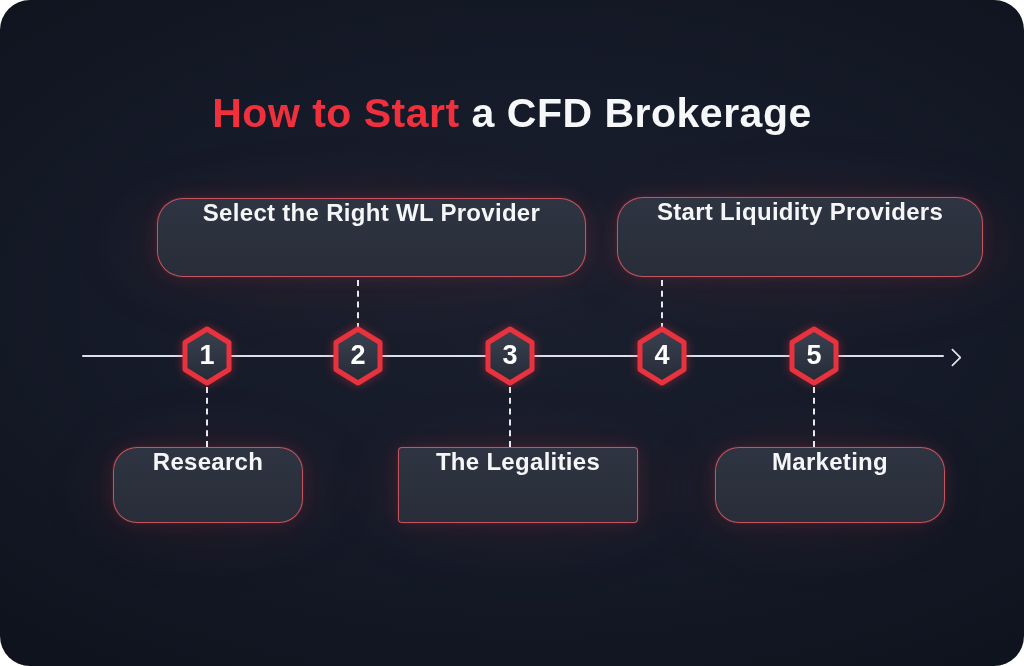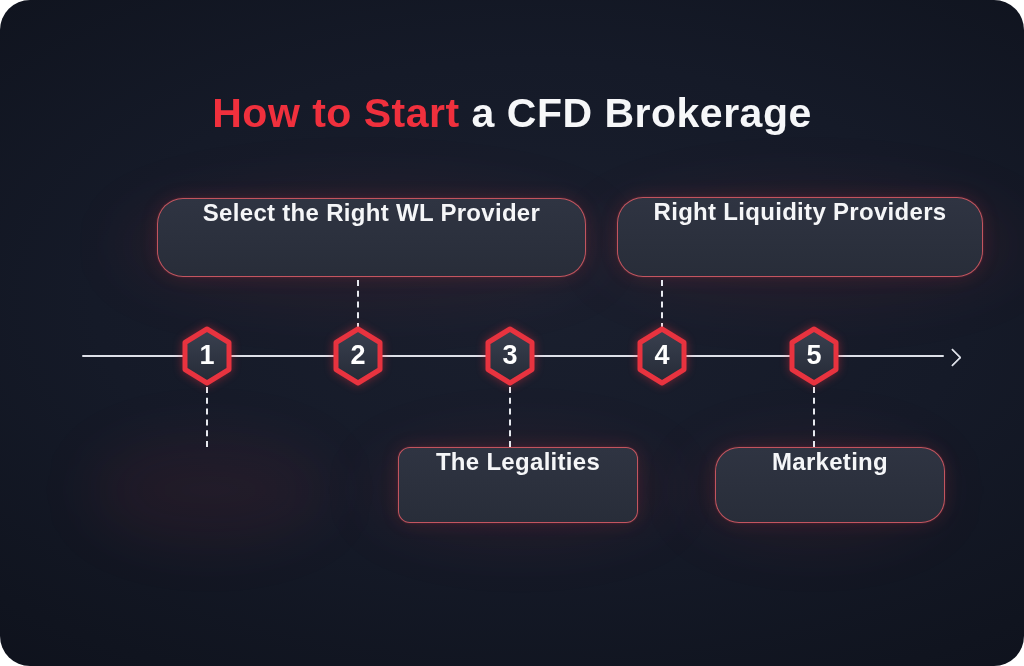"Right Liquidity Providers" span { text: Right -> Start }
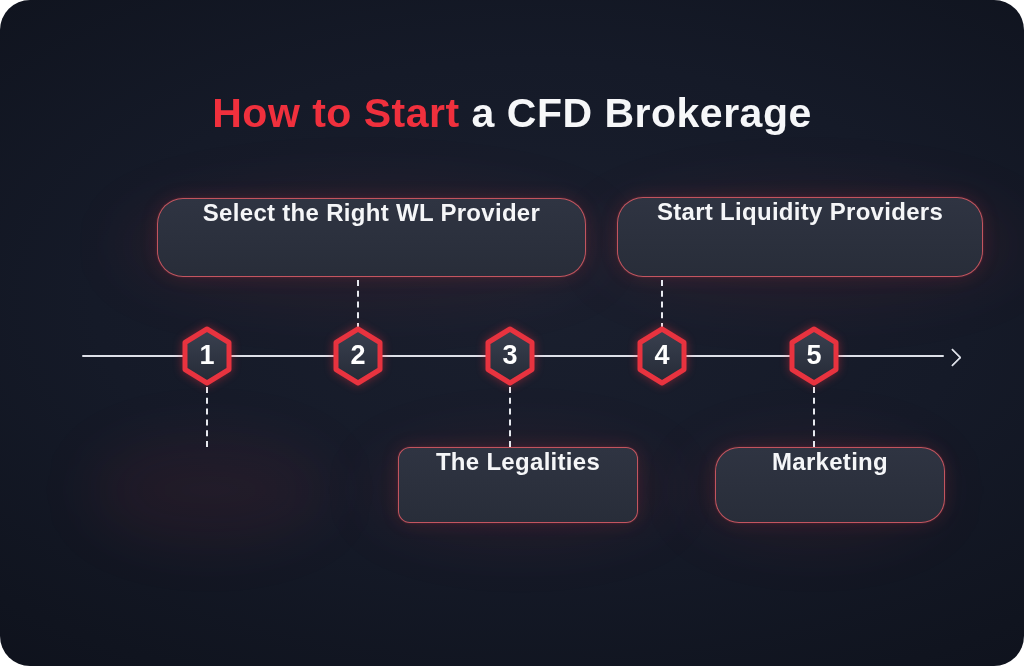"Research" div.label-box { html: none -> <div> <span>Research</span> </div> }
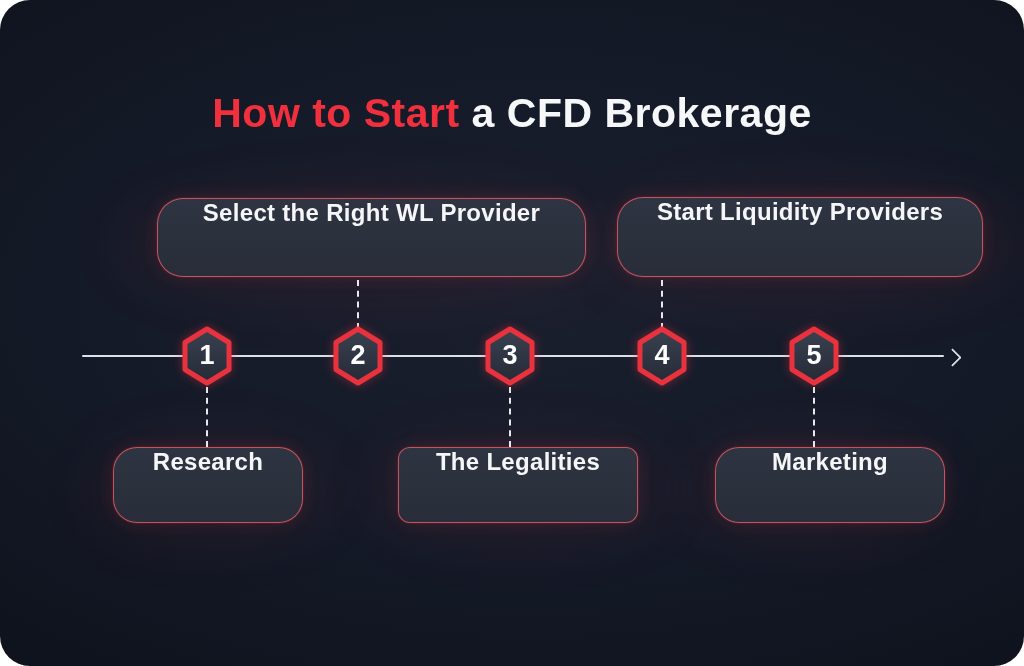"The Legalities" .box-step3 { border-radius: 12px -> 4px }
